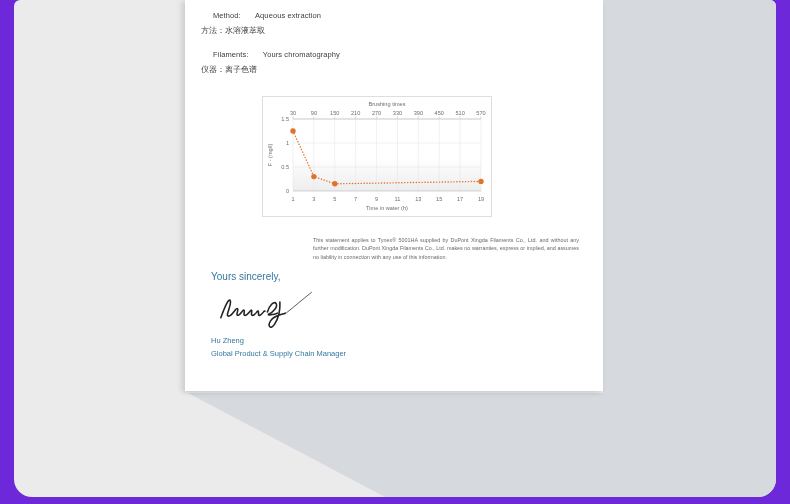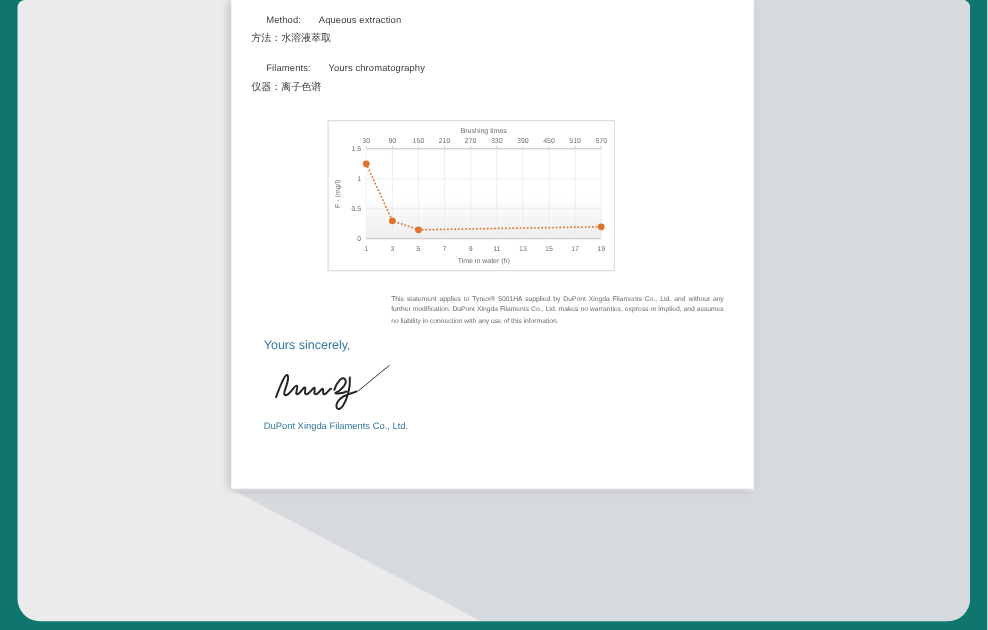"Method: Aqueous extraction" #stage { background: #0f766e -> #6d28d9 }
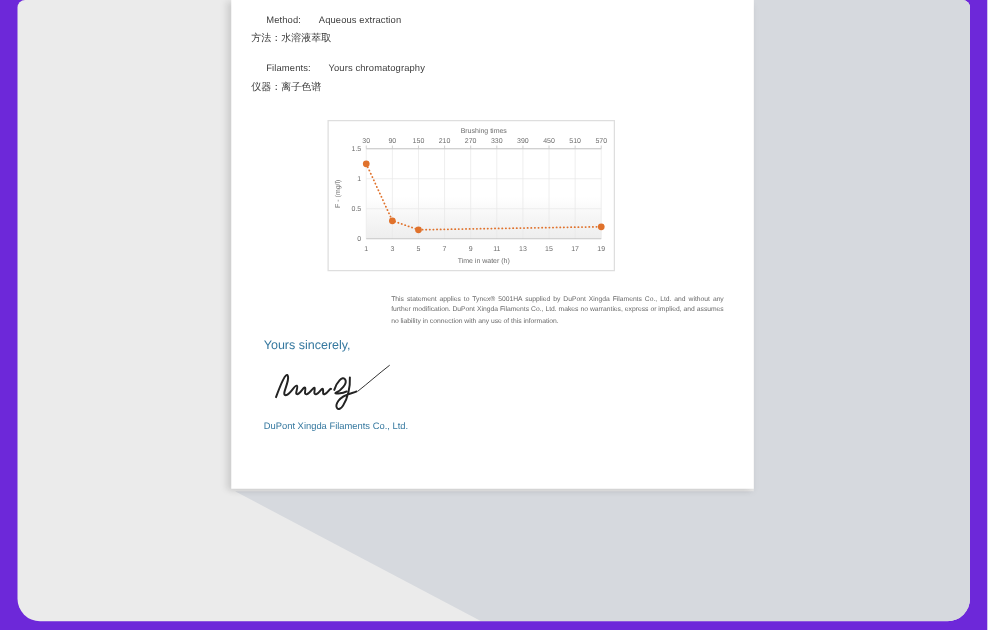"Hu Zheng" div { html: none -> <div>Hu Zheng</div> }
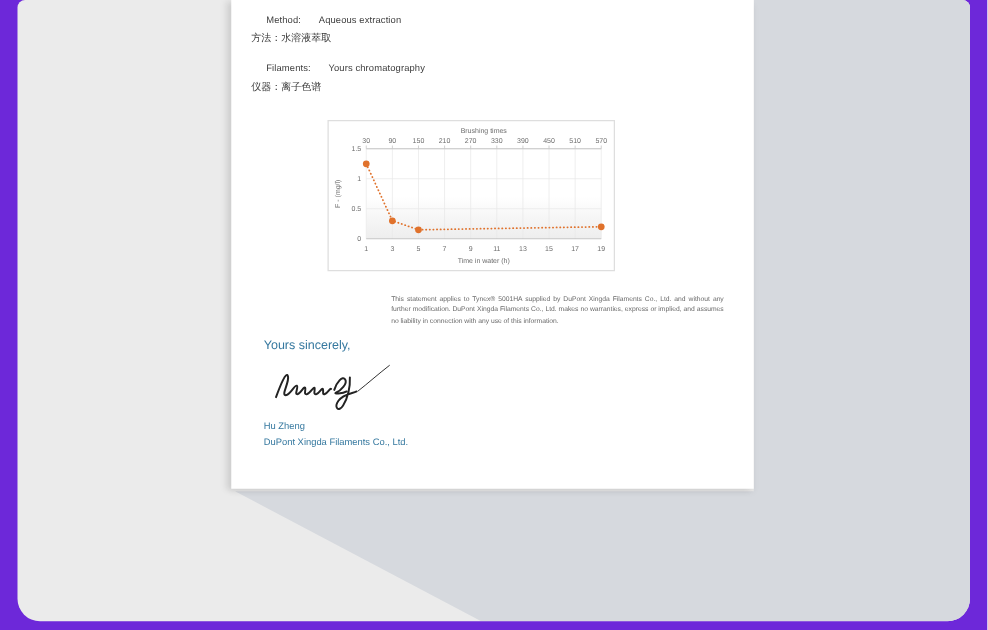"Global Product & Supply Chain" div { html: none -> <div>Global Product &amp; Supply Chain Manager</div> }
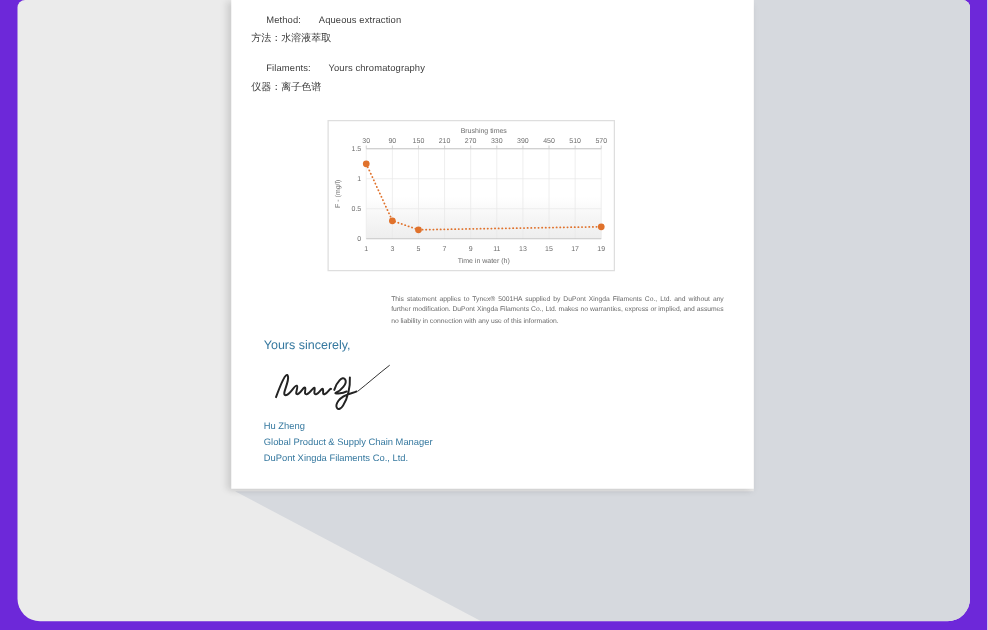"DuPont Xingda Filaments Co., Ltd." div { html: <div>DuPont Xingda Filaments Co., Ltd.</div> -> none }
